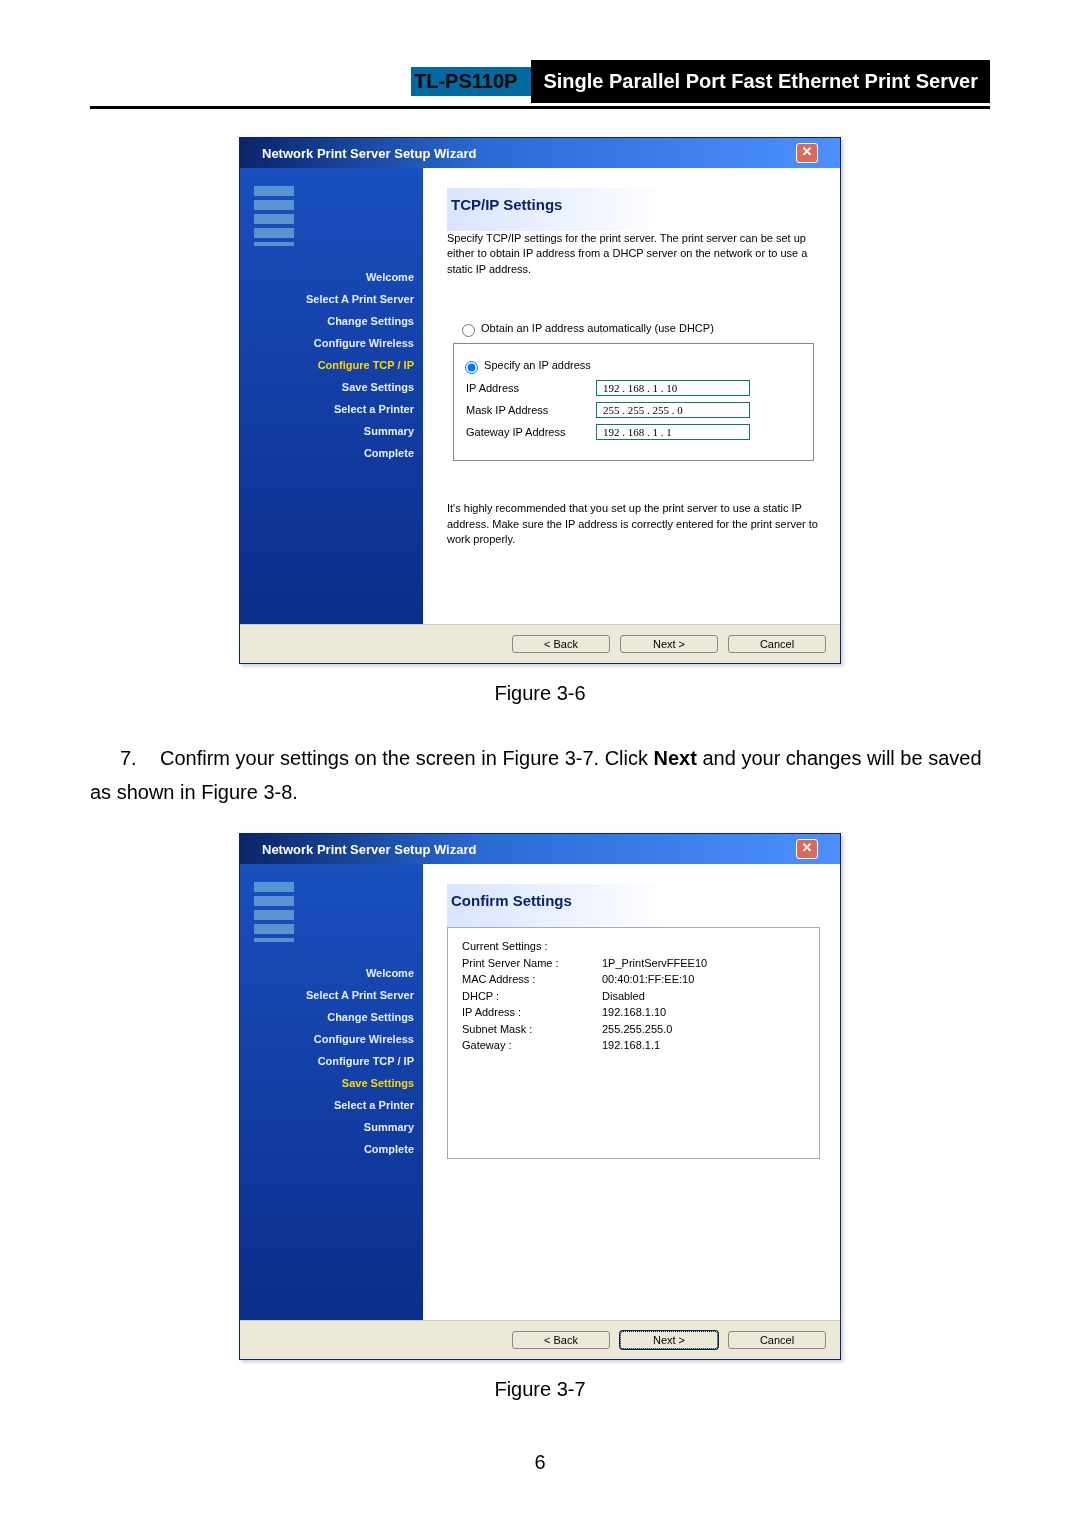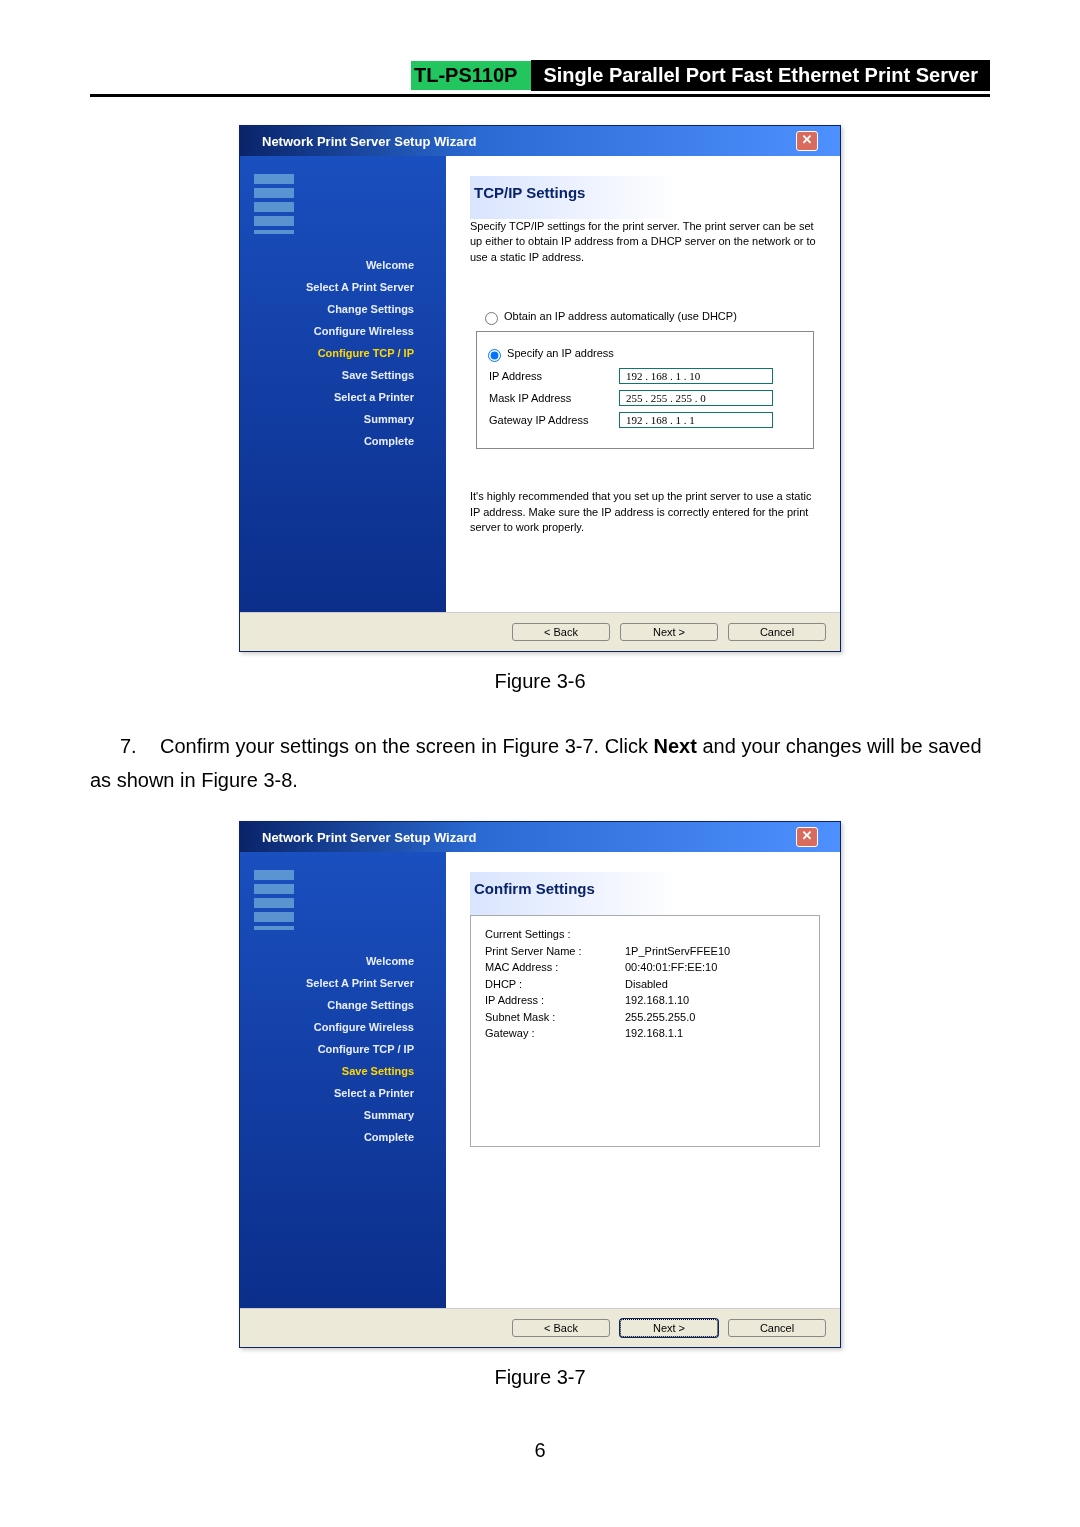"TL-PS110P" .model { background: #22c55e -> #0369a1 }
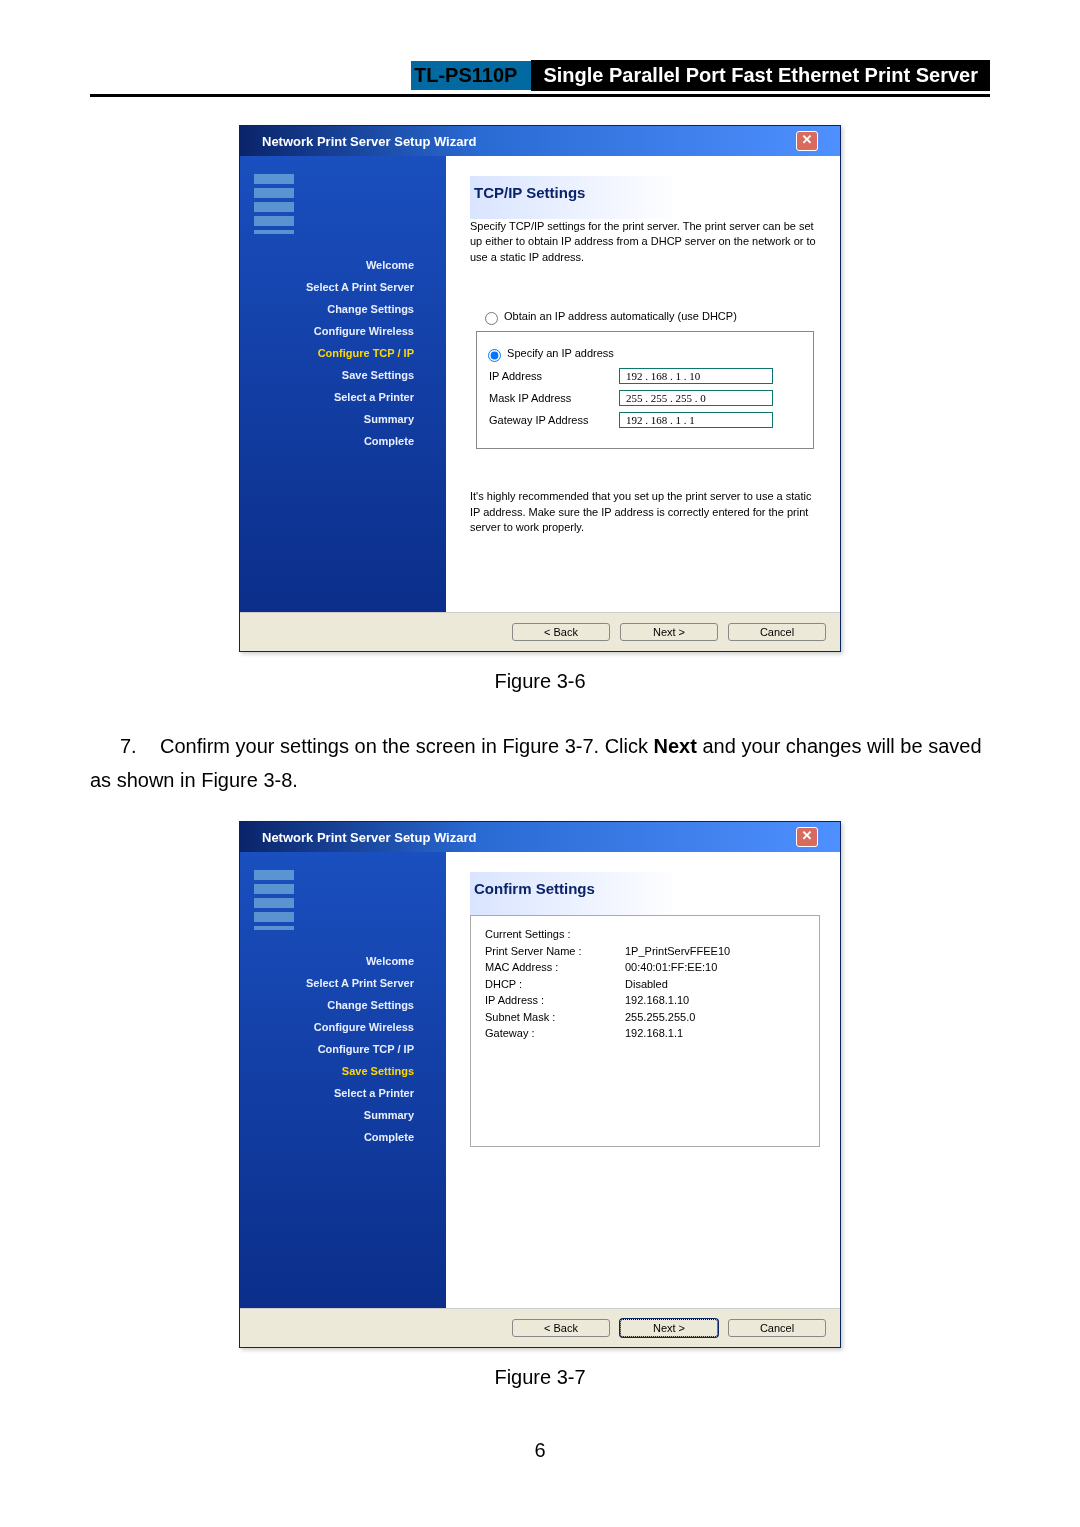"Single Parallel Port Fast Ethernet" .title-band { padding: 4px 12px -> 10px 12px }
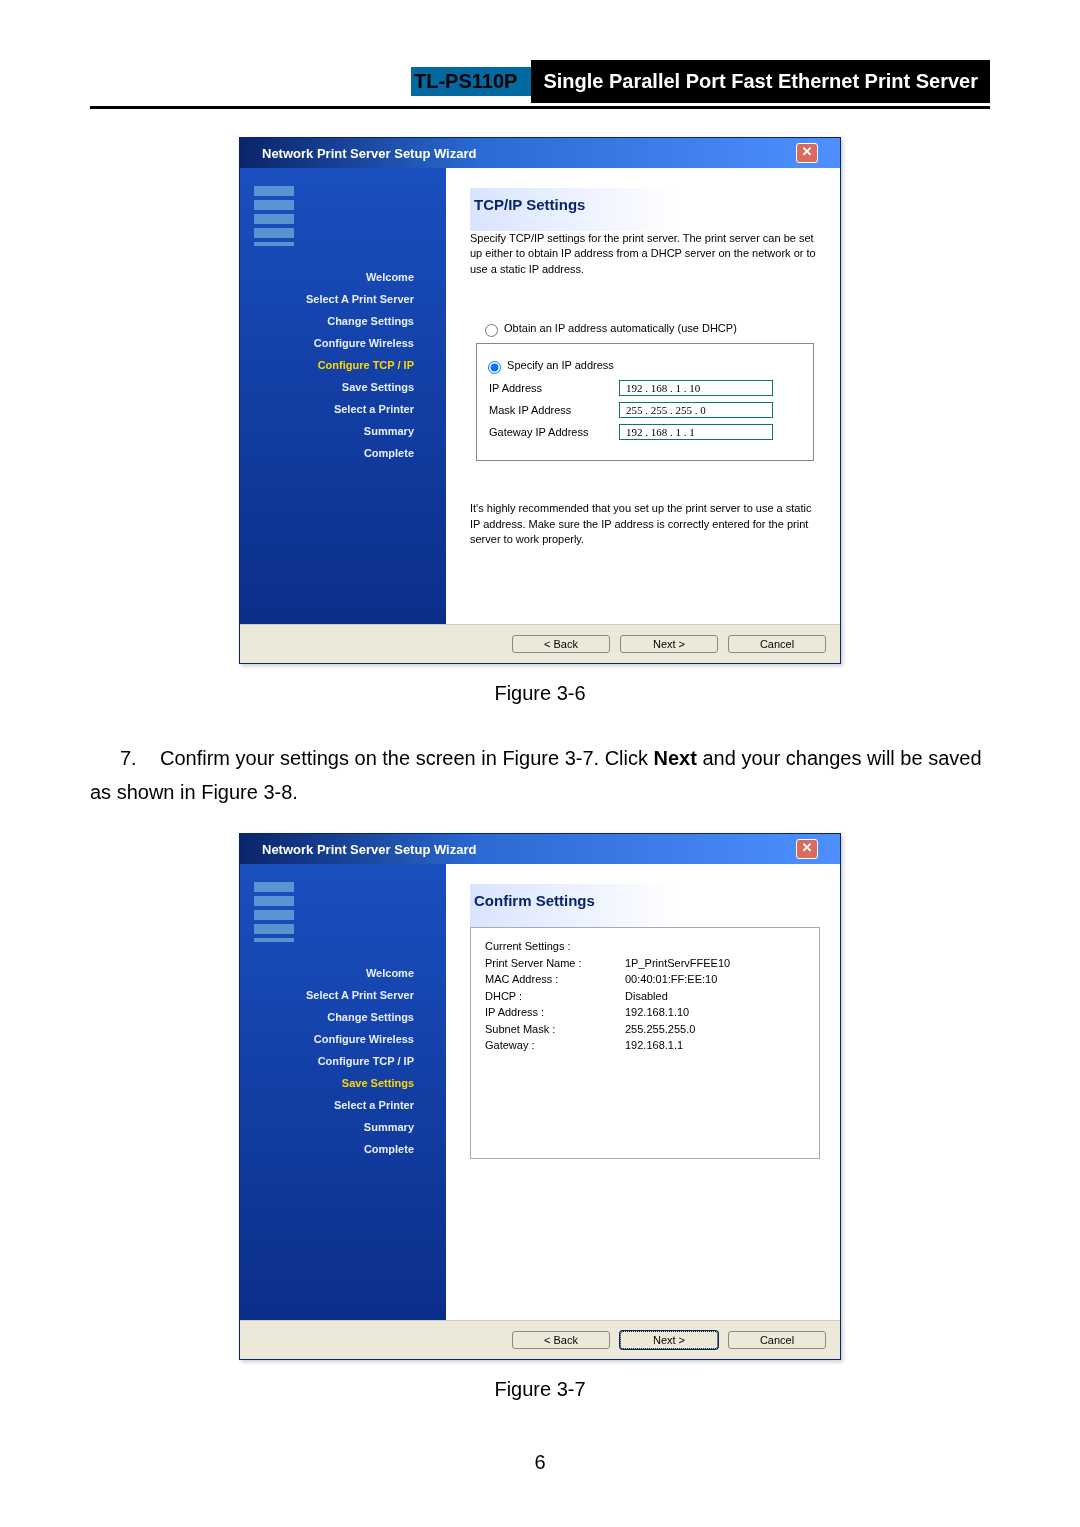"Welcome" .sidebar { padding: 18px 26px 18px 0 -> 18px 3px 18px 0 }
